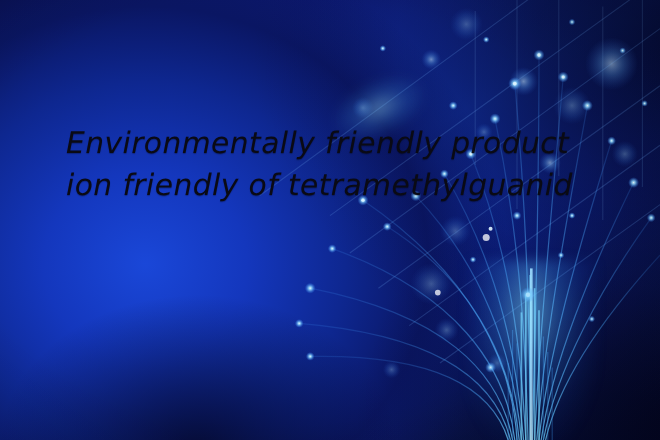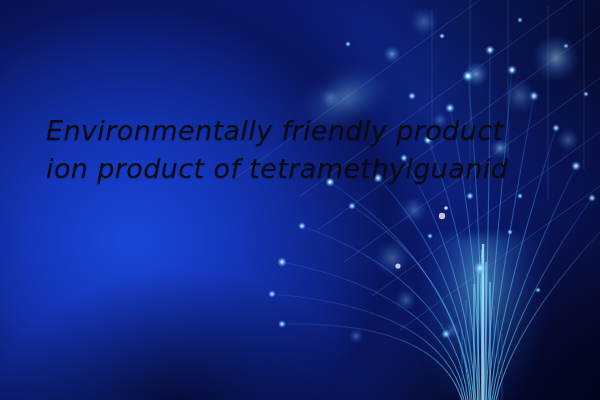"Environmentally friendly product" .title-block { left: 46px -> 60px }
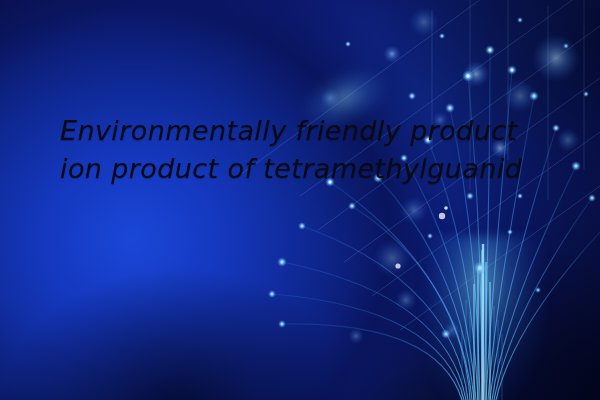"ion product of tetramethylguanid" div.title-line { text: product -> friendly }
